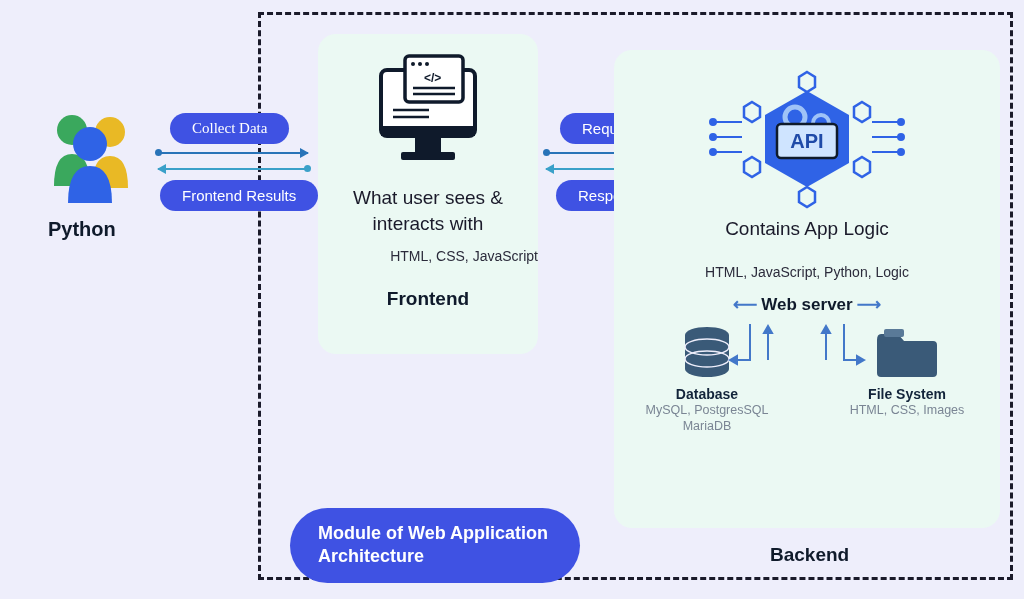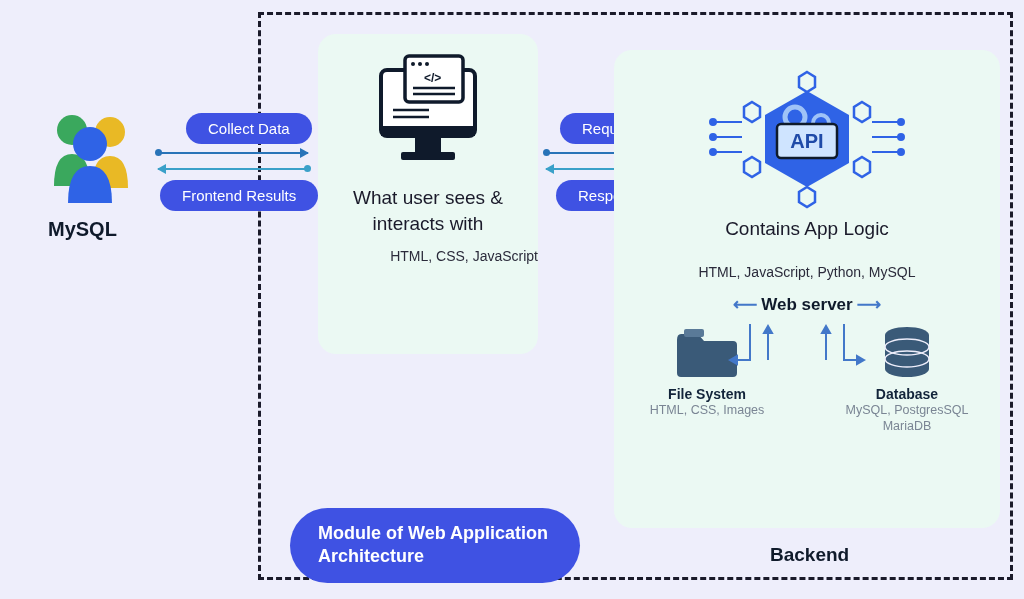"Collect Data" div.pill { font-family: none -> Liberation Serif, serif; left: 186px -> 170px }
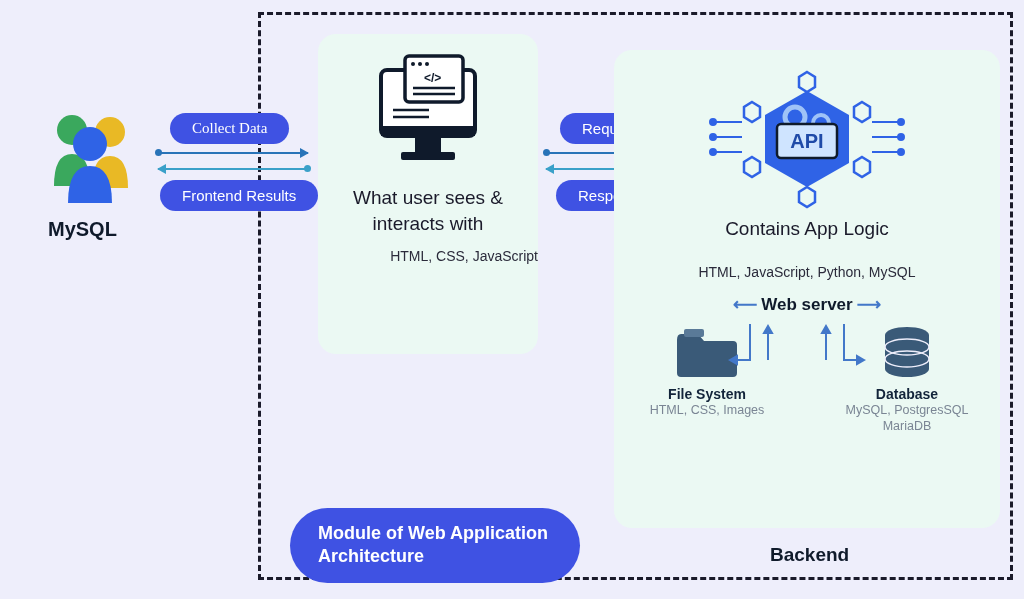"MySQL" div.users-label { text: MySQL -> Python }
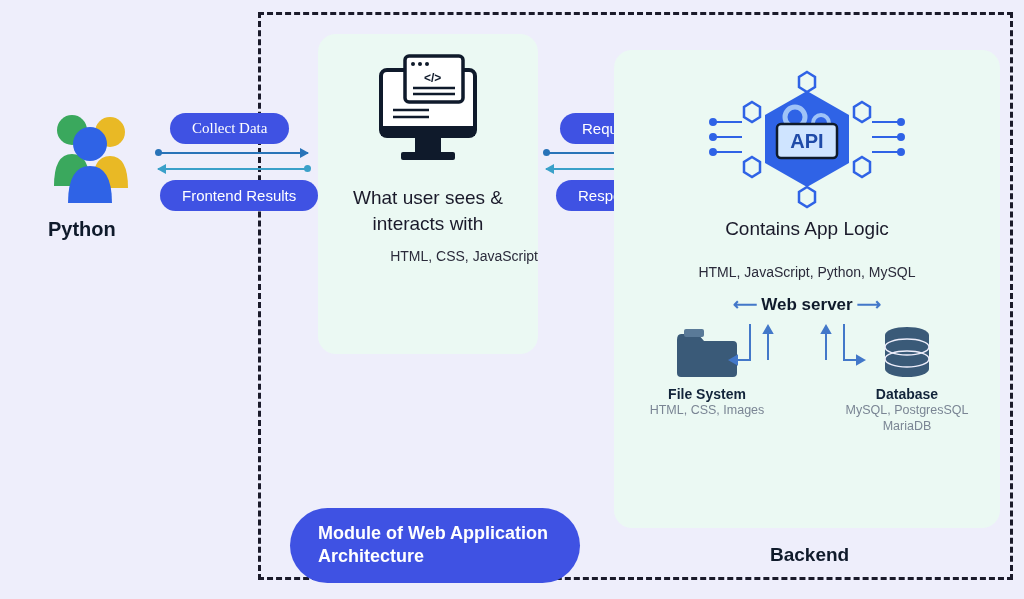"HTML, JavaScript, Python, MySQL" div.be-tech { text: MySQL -> Logic }
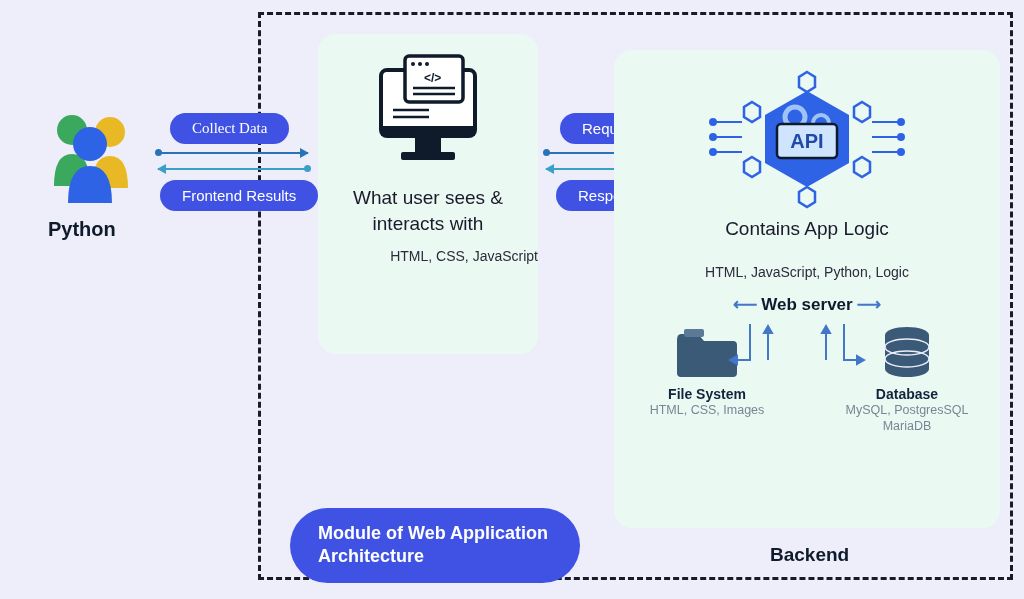"Frontend" div.fe-label { html: none -> <div>Frontend</div> }
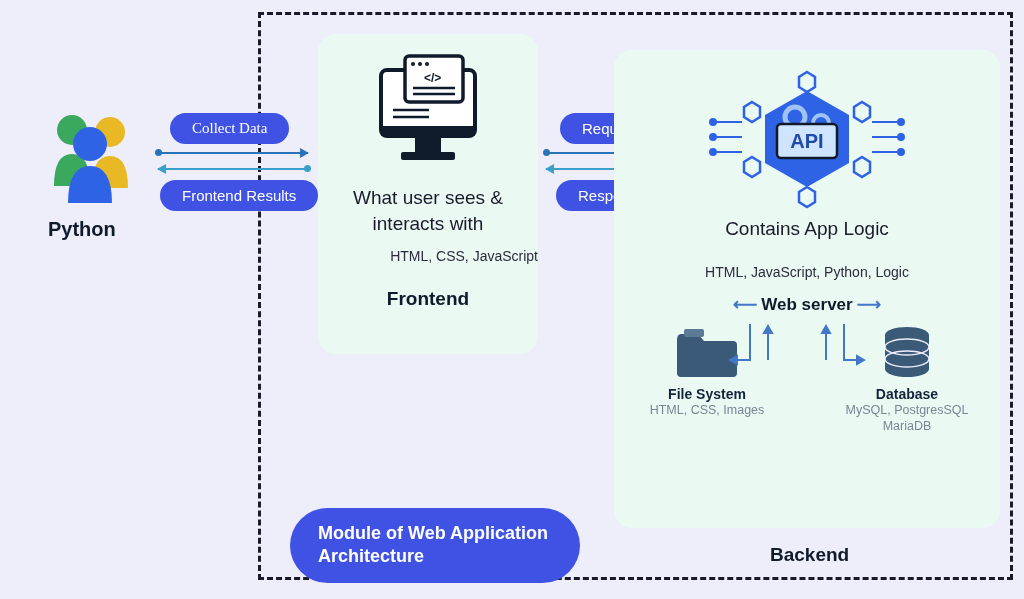"File System" div.storage { order: before "Database" -> after "Database" }
